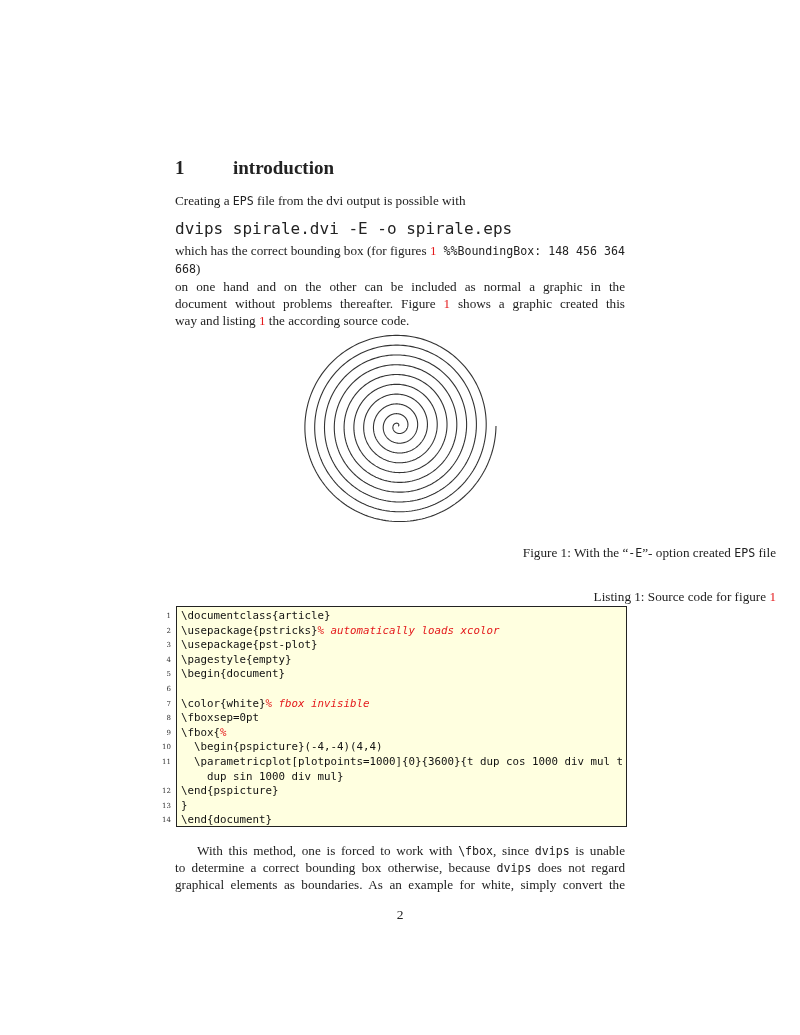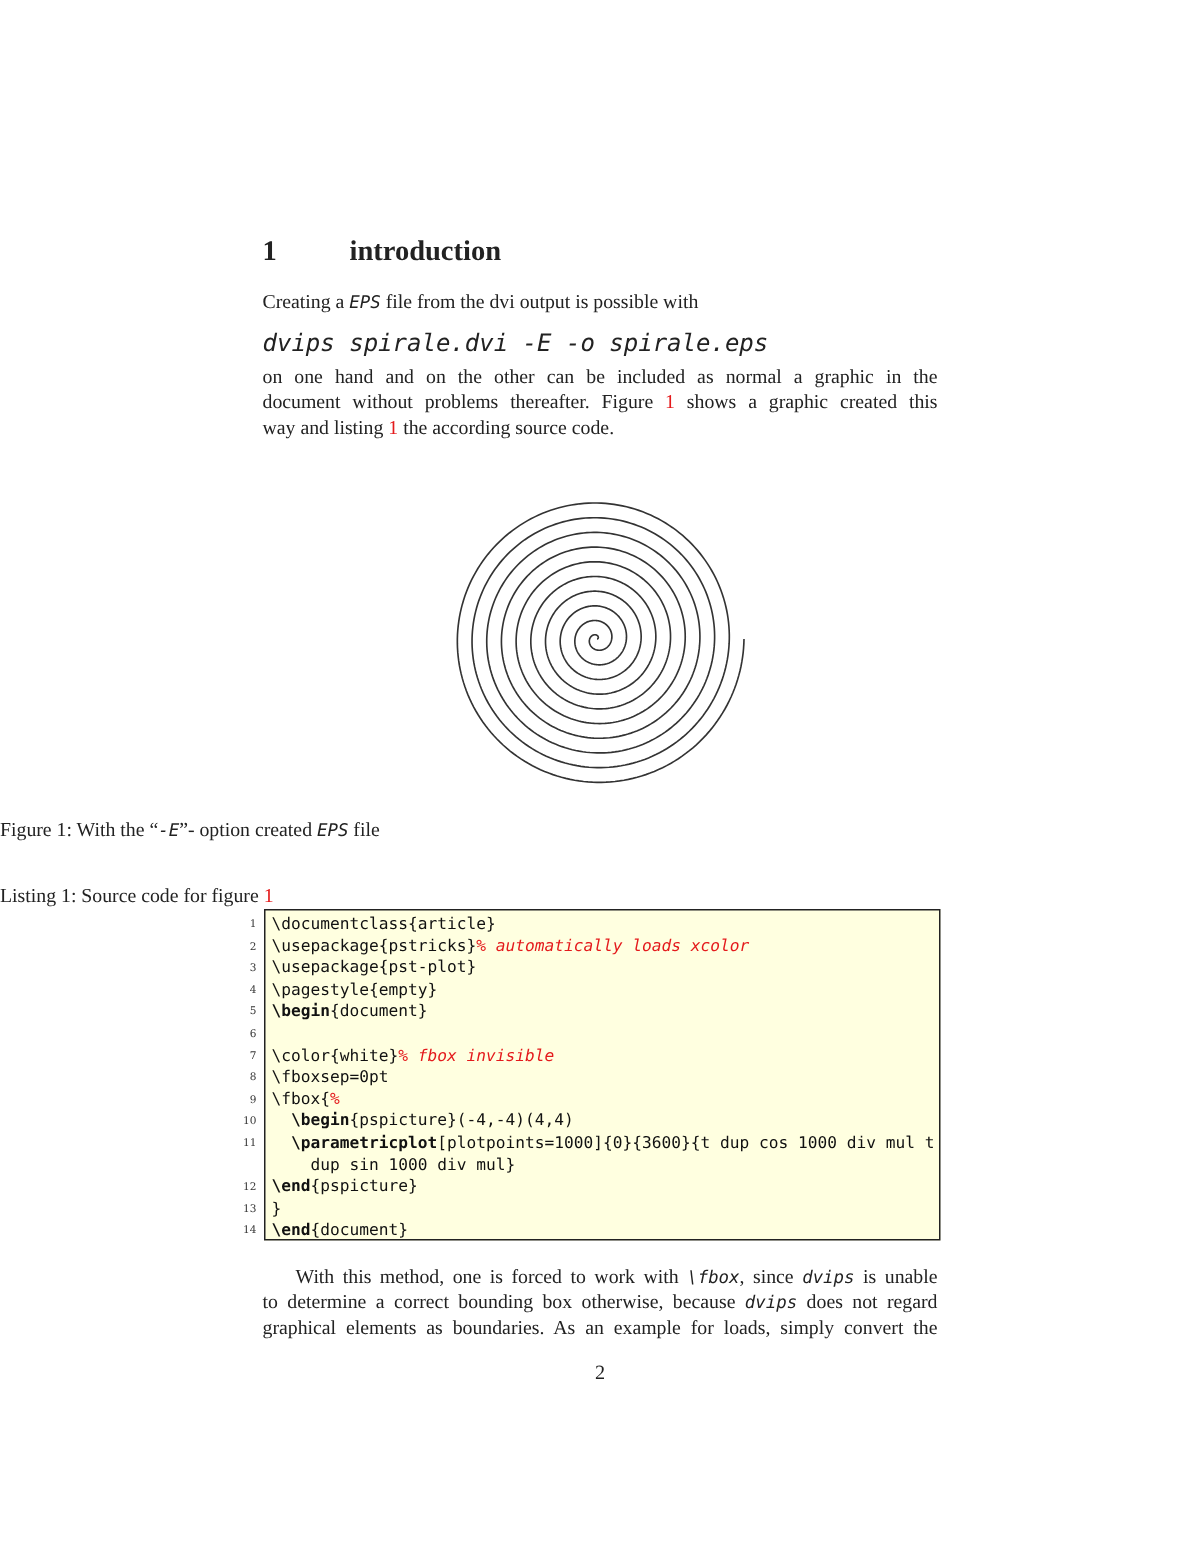"EPS" .mono { font-style: italic -> none }
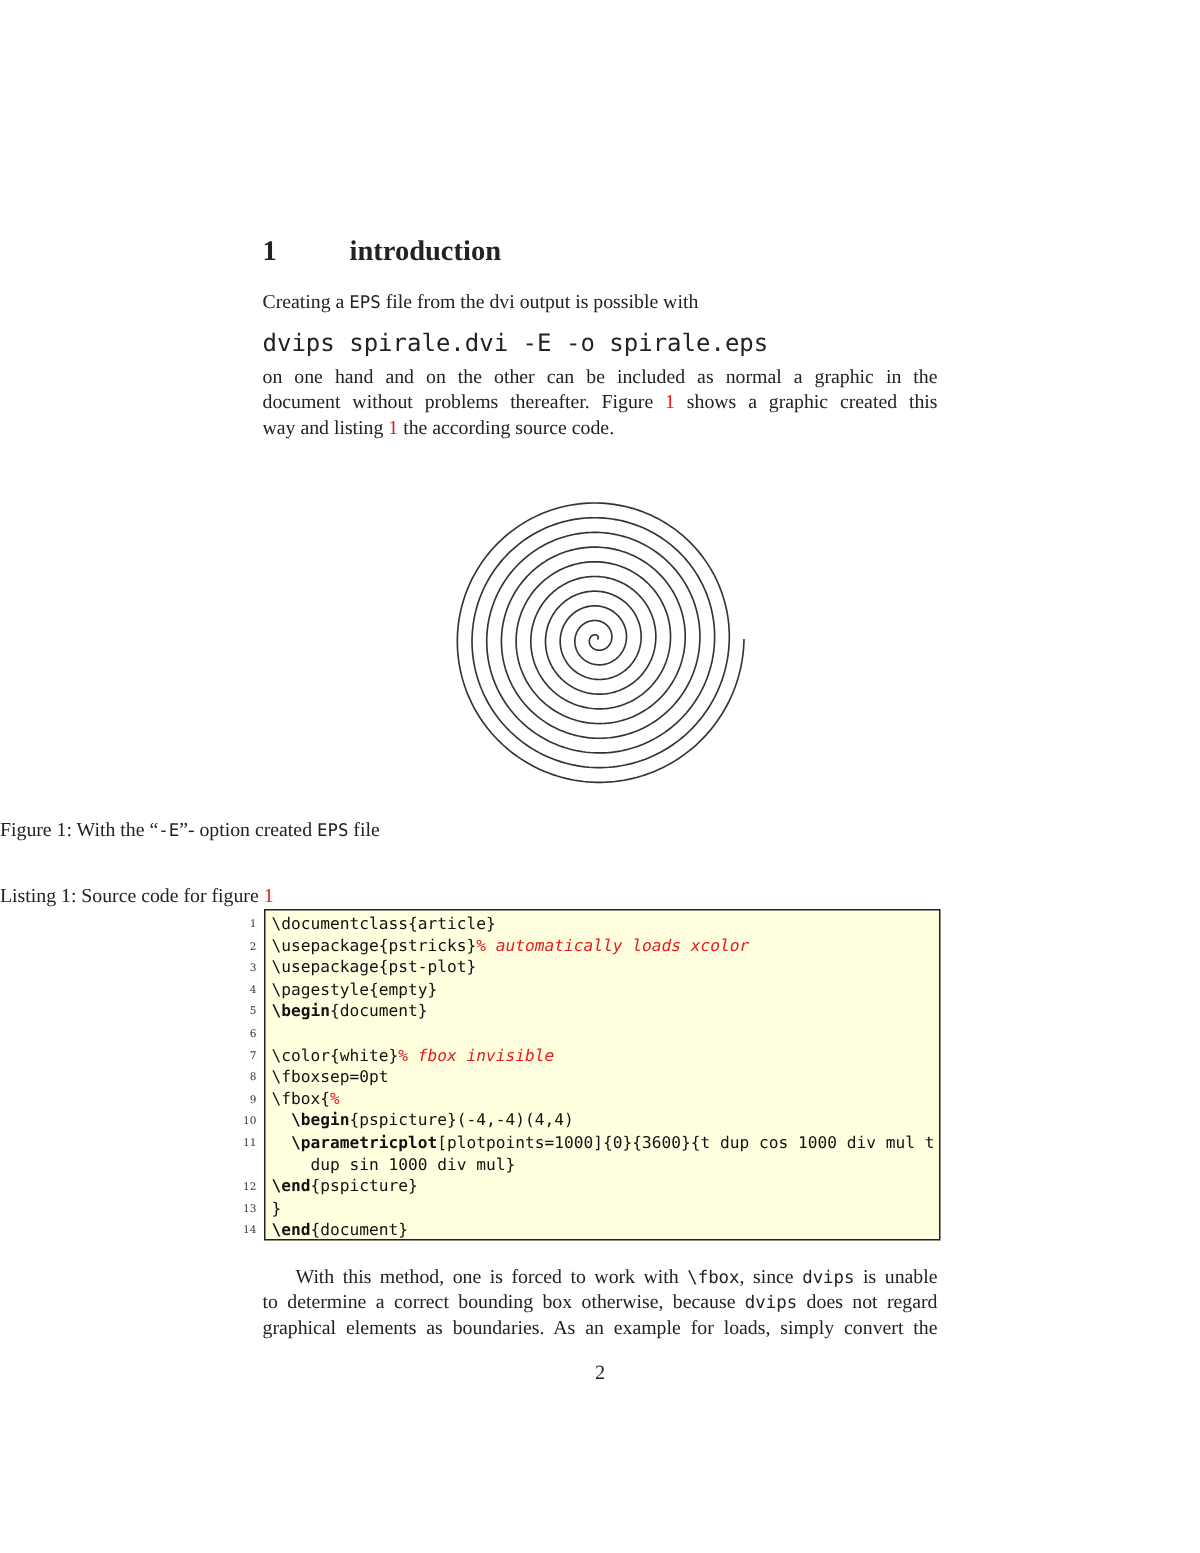"which has the correct bounding" div { html: none -> <div><span>which has the correct bounding box (for figures </span><a>1</a><span> %%BoundingBox: 148 456 364 668</span><span>)</span></div> }
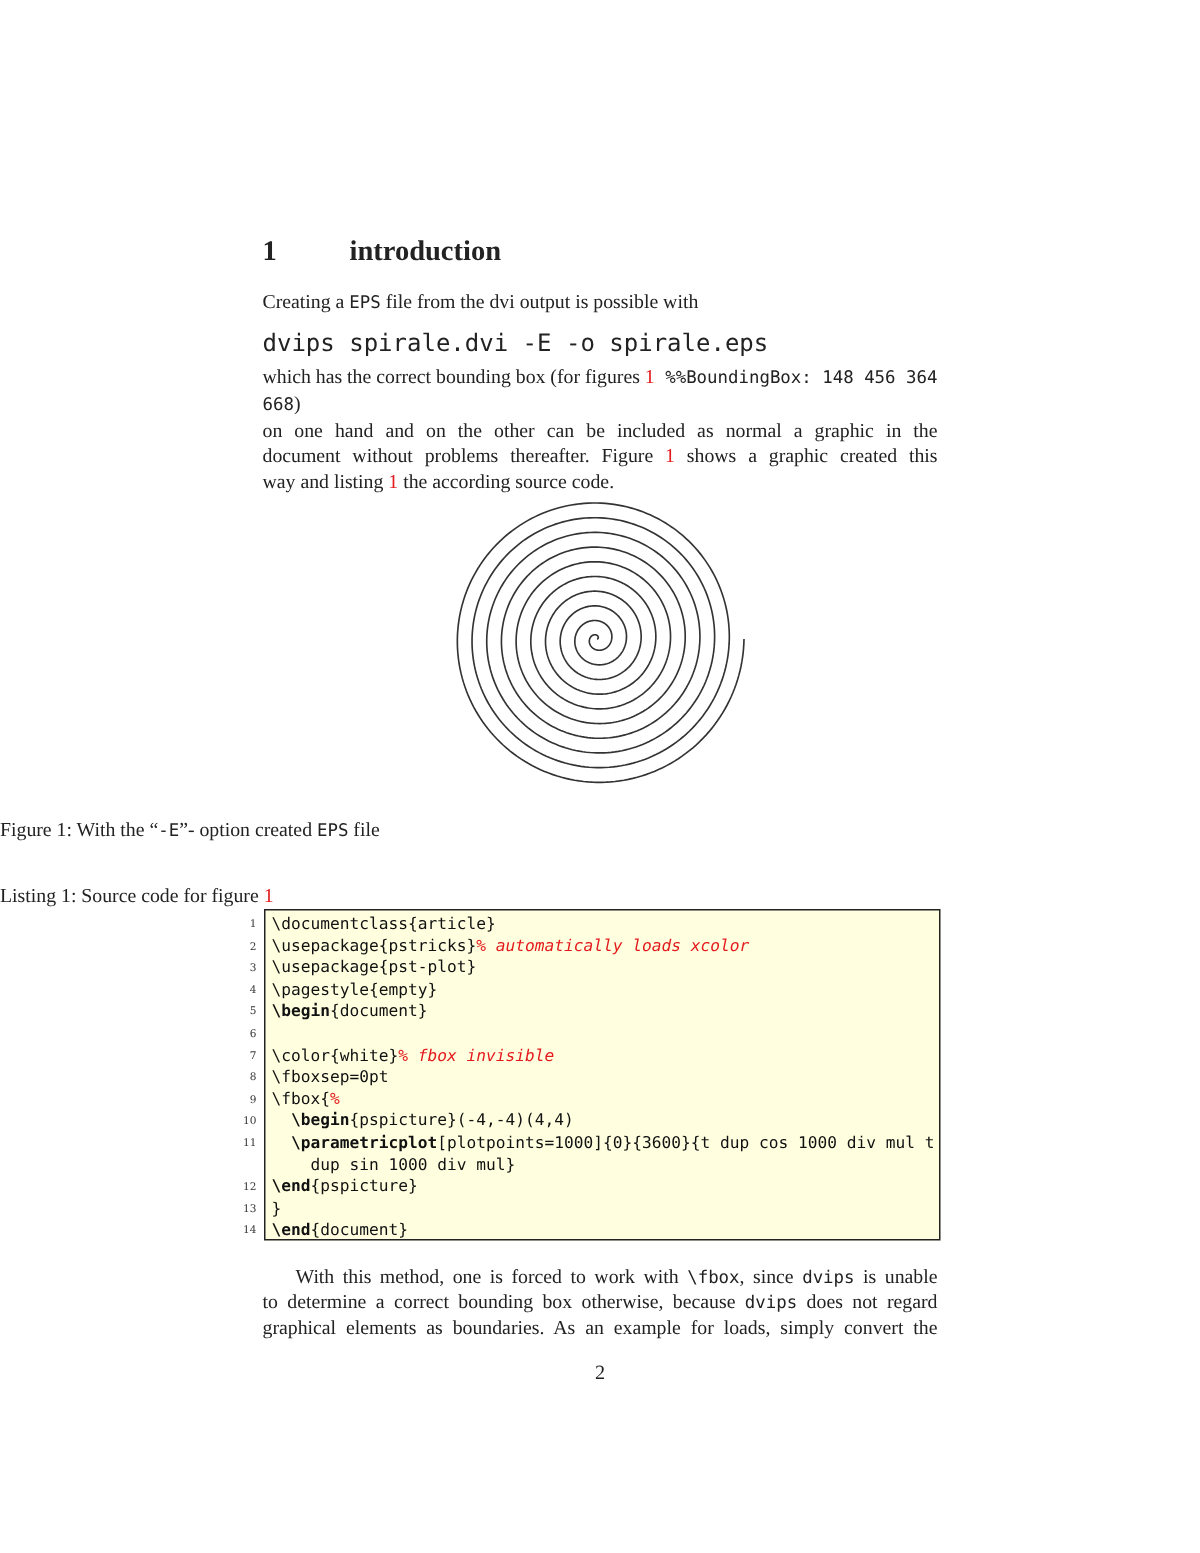"Figure 1: With the “-E”-" .caption { text-align: left -> right }
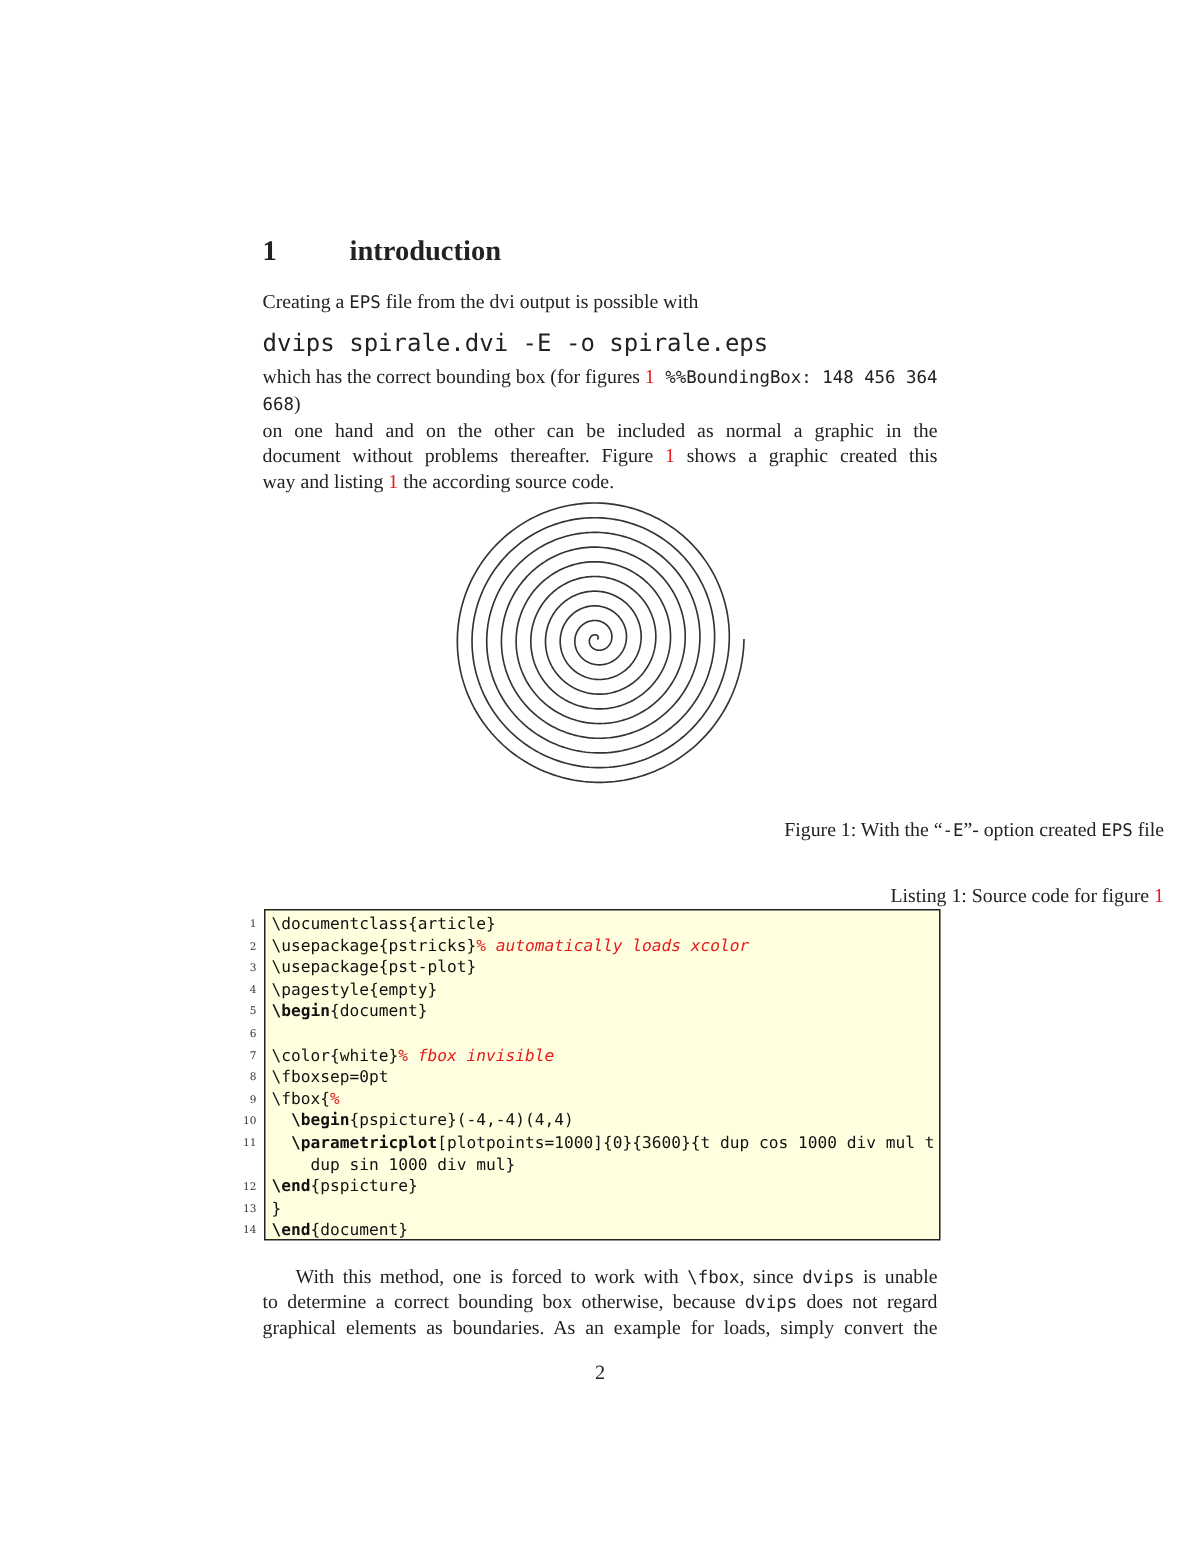"\begin" .kw { font-weight: bold -> normal }
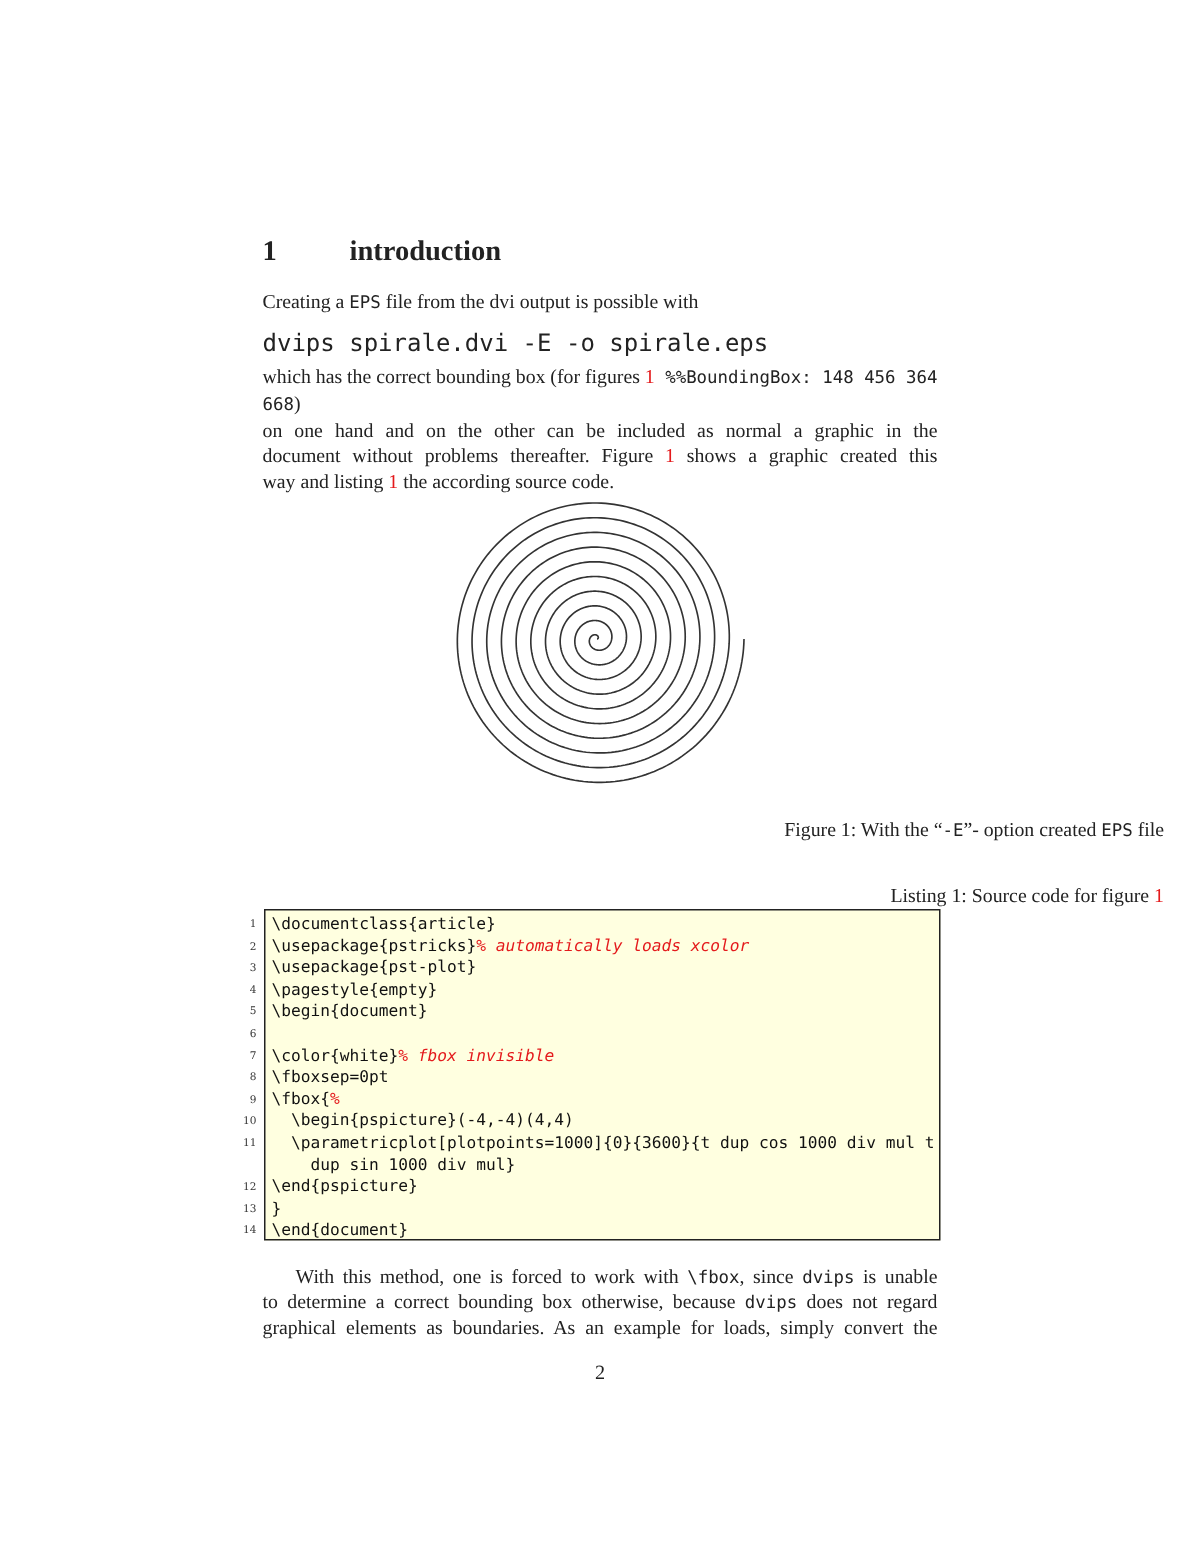"graphical elements as boundaries. As" div.abs { text: loads -> white }
